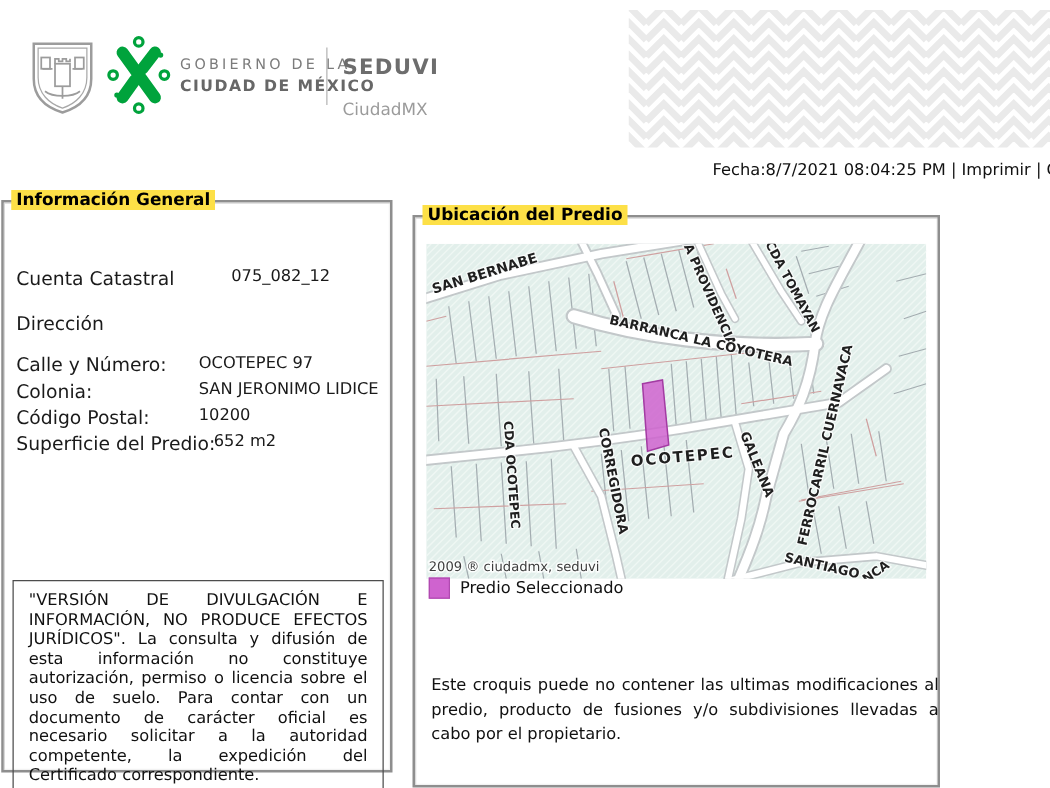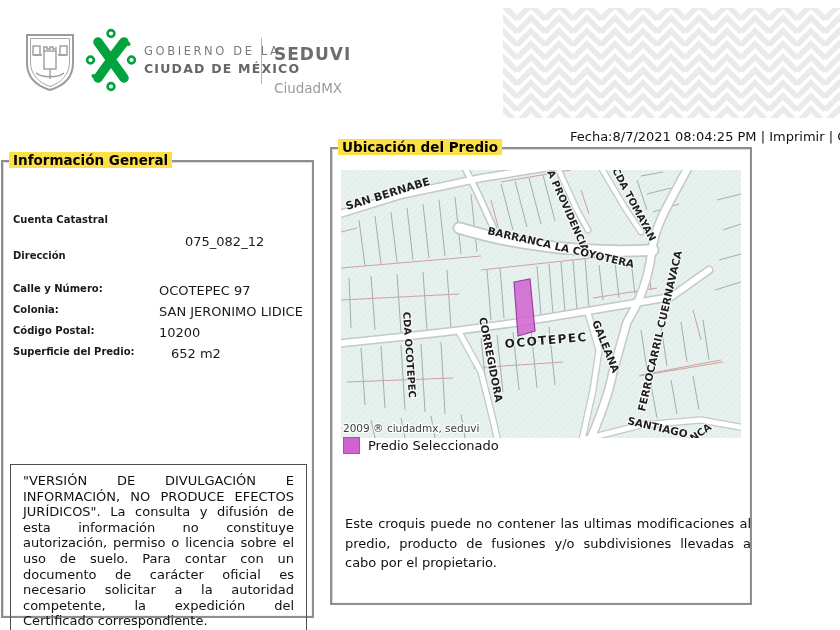"Ubicación del Predio" .fs-right { top: 147px -> 172px }
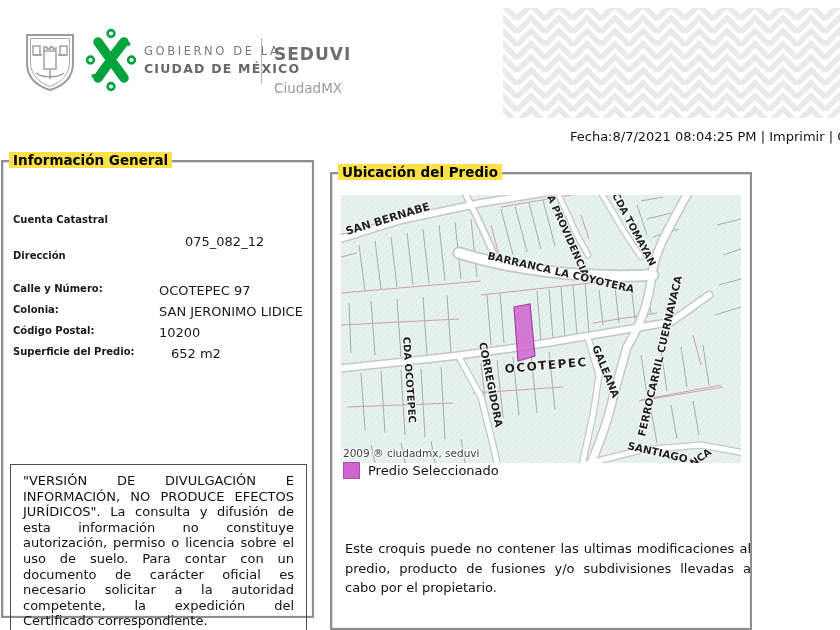"Cuenta Catastral" .row-label { font-size: 10px -> 15px; font-weight: bold -> normal }
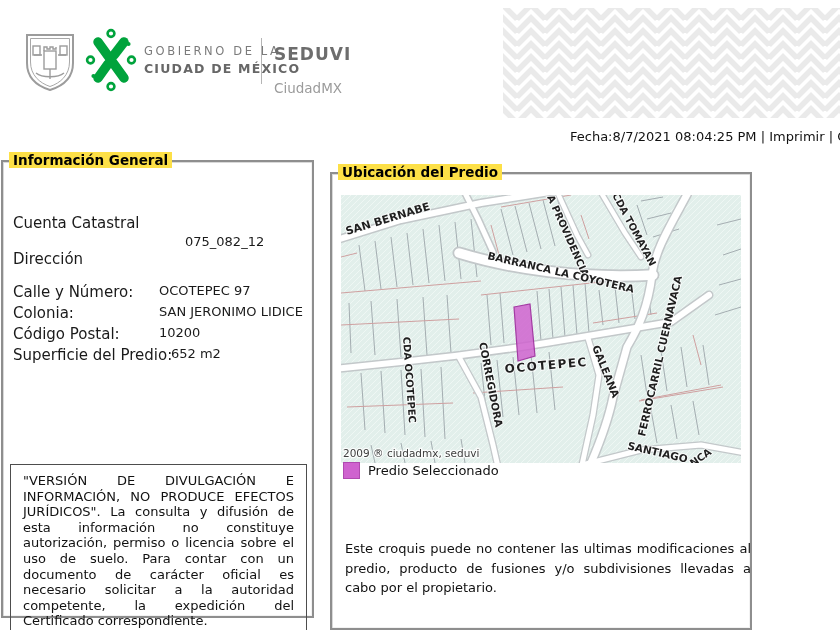"075_082_12" div.row-value { margin-top: 20px -> none }
